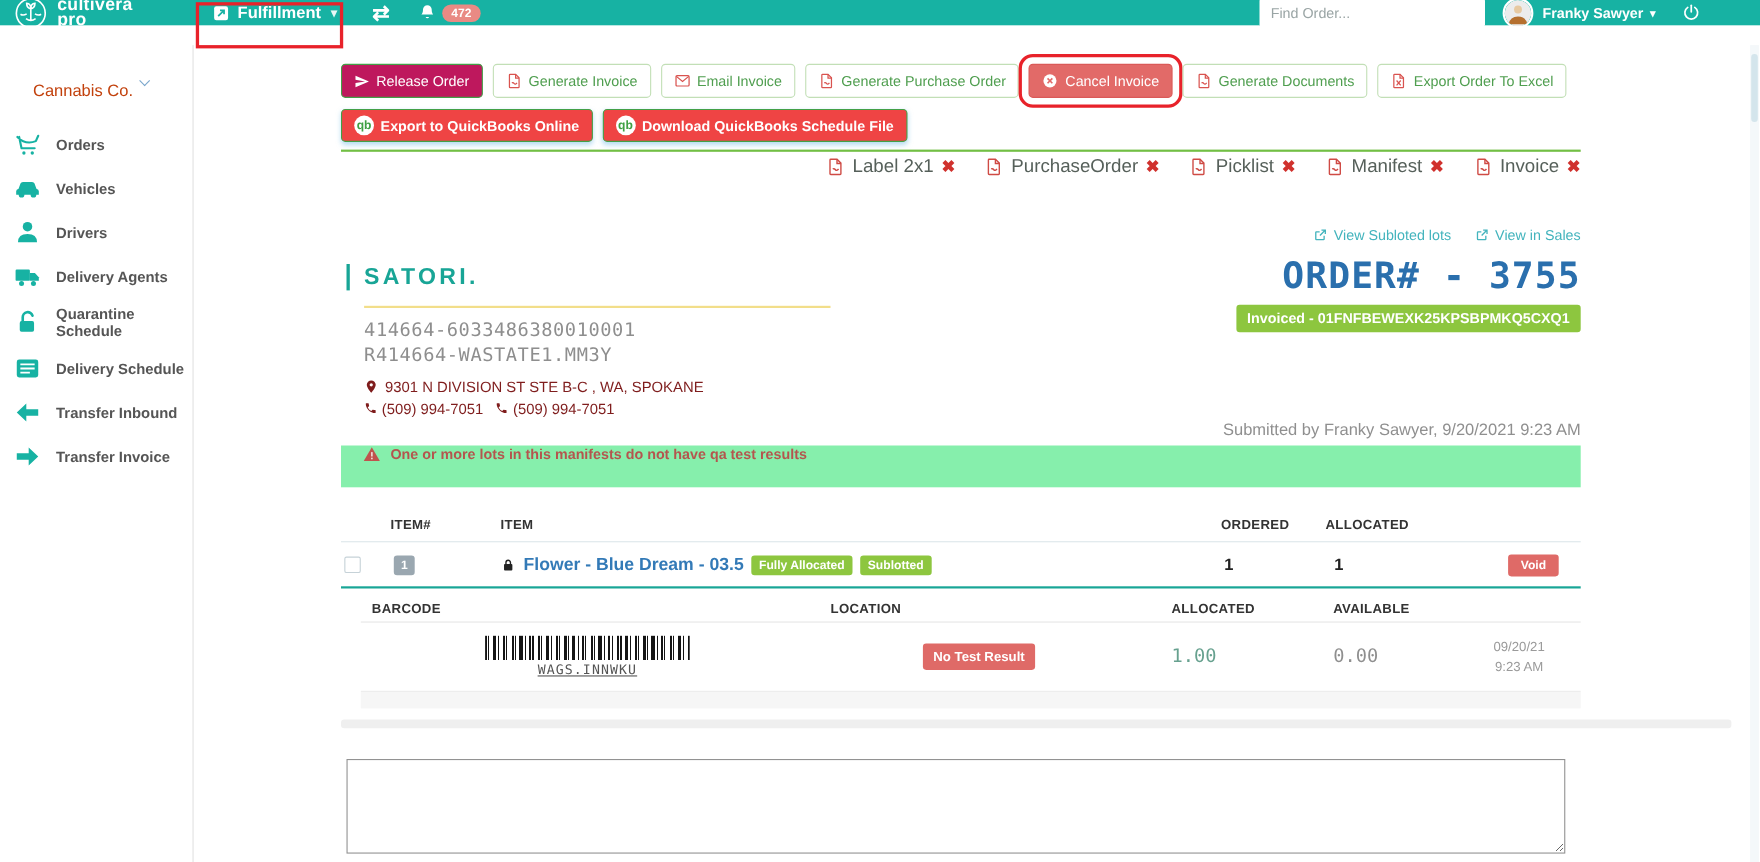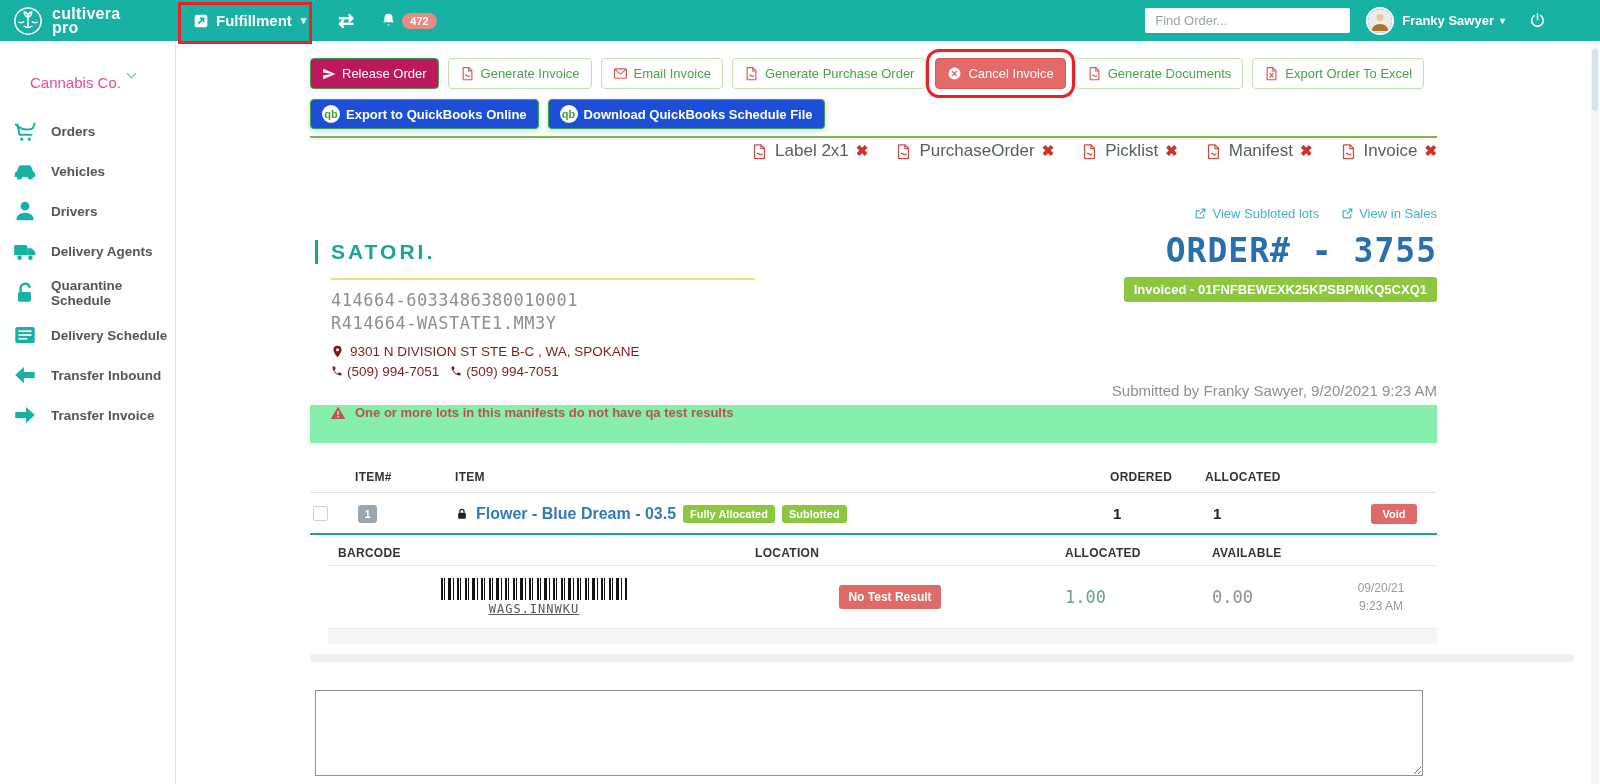"cultivera" .topbar { height: 41px -> 23px }
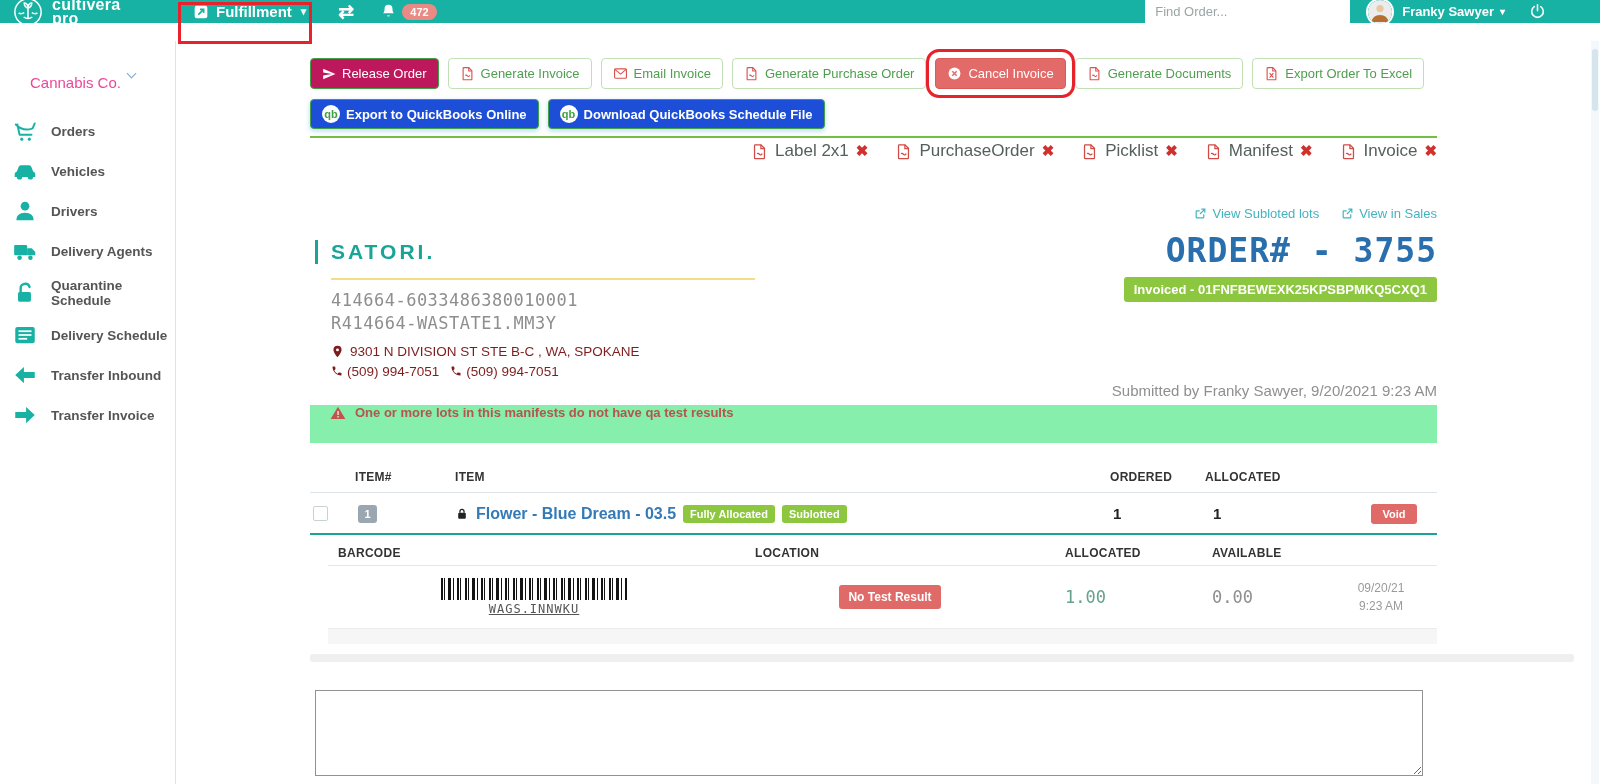"Cannabis Co." .company { color: #ec4899 -> #c2410c }
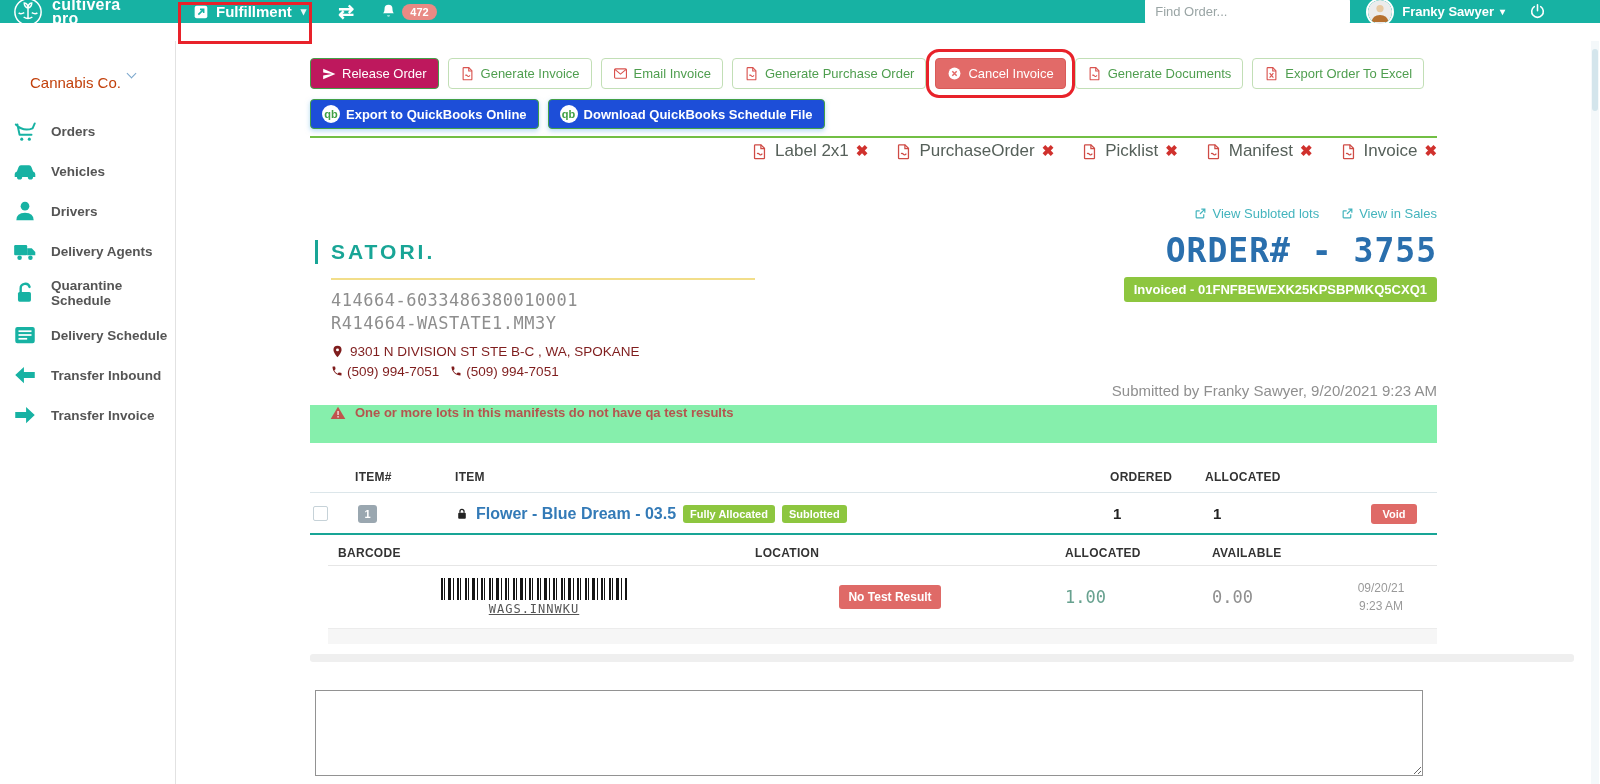"qb" .btn-qb { background: #1d4ed8 -> #ef4444 }
